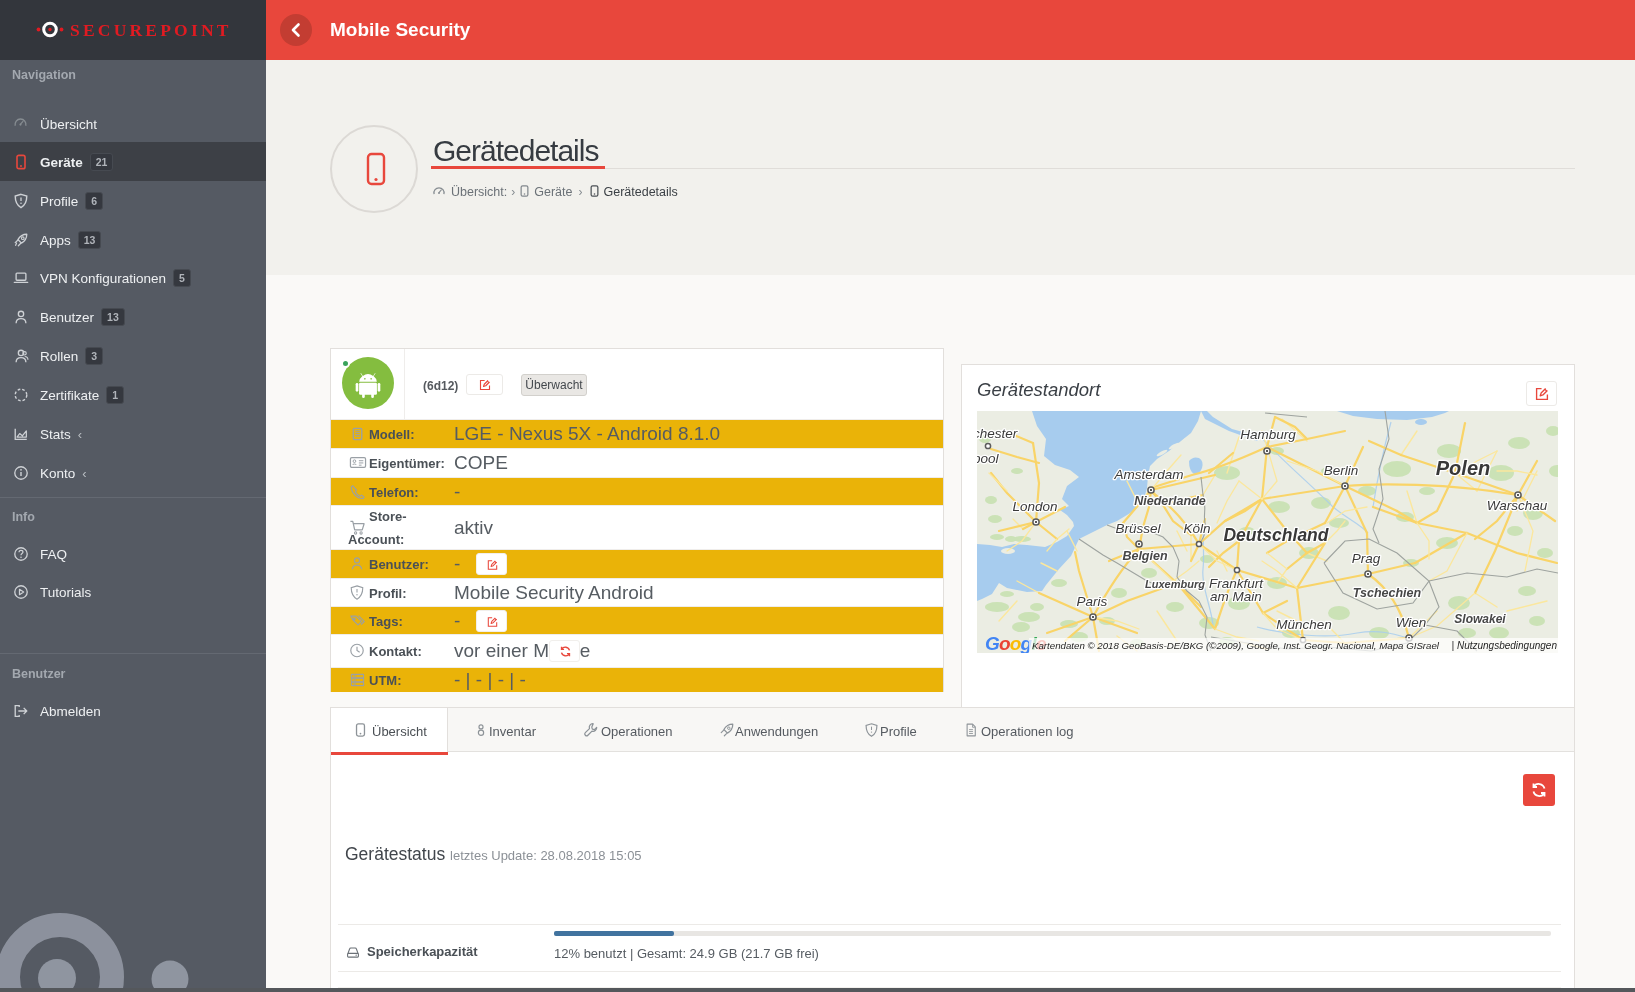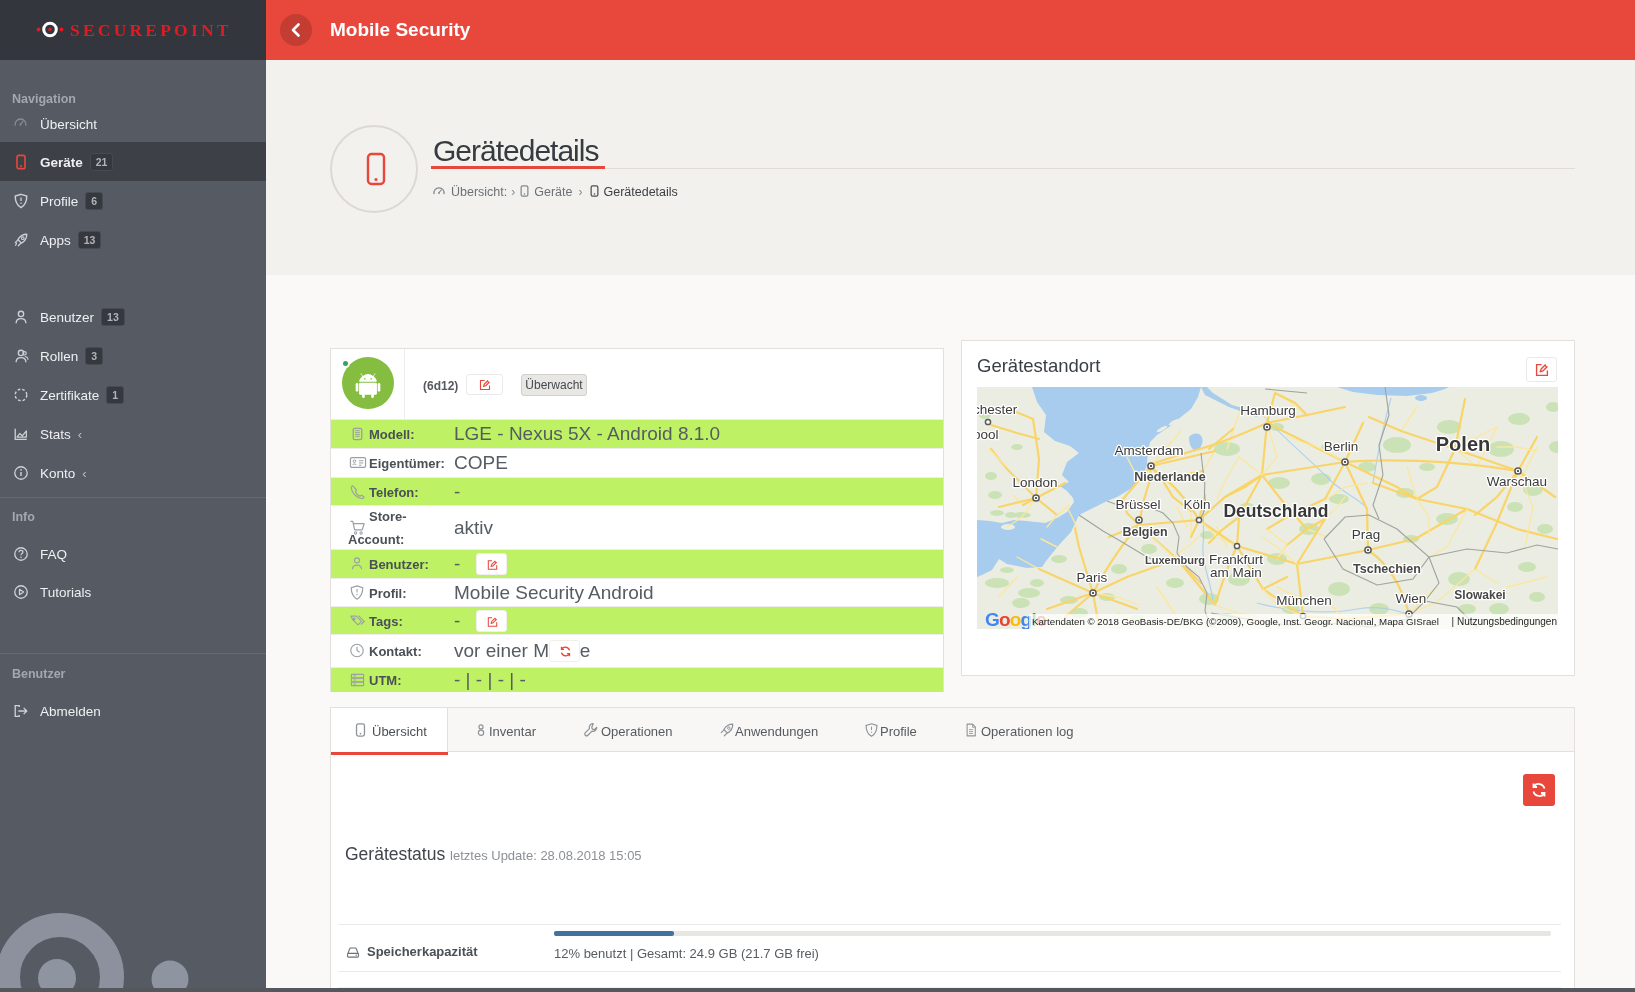"Navigation" div.sb-label { top: 92px -> 68px }
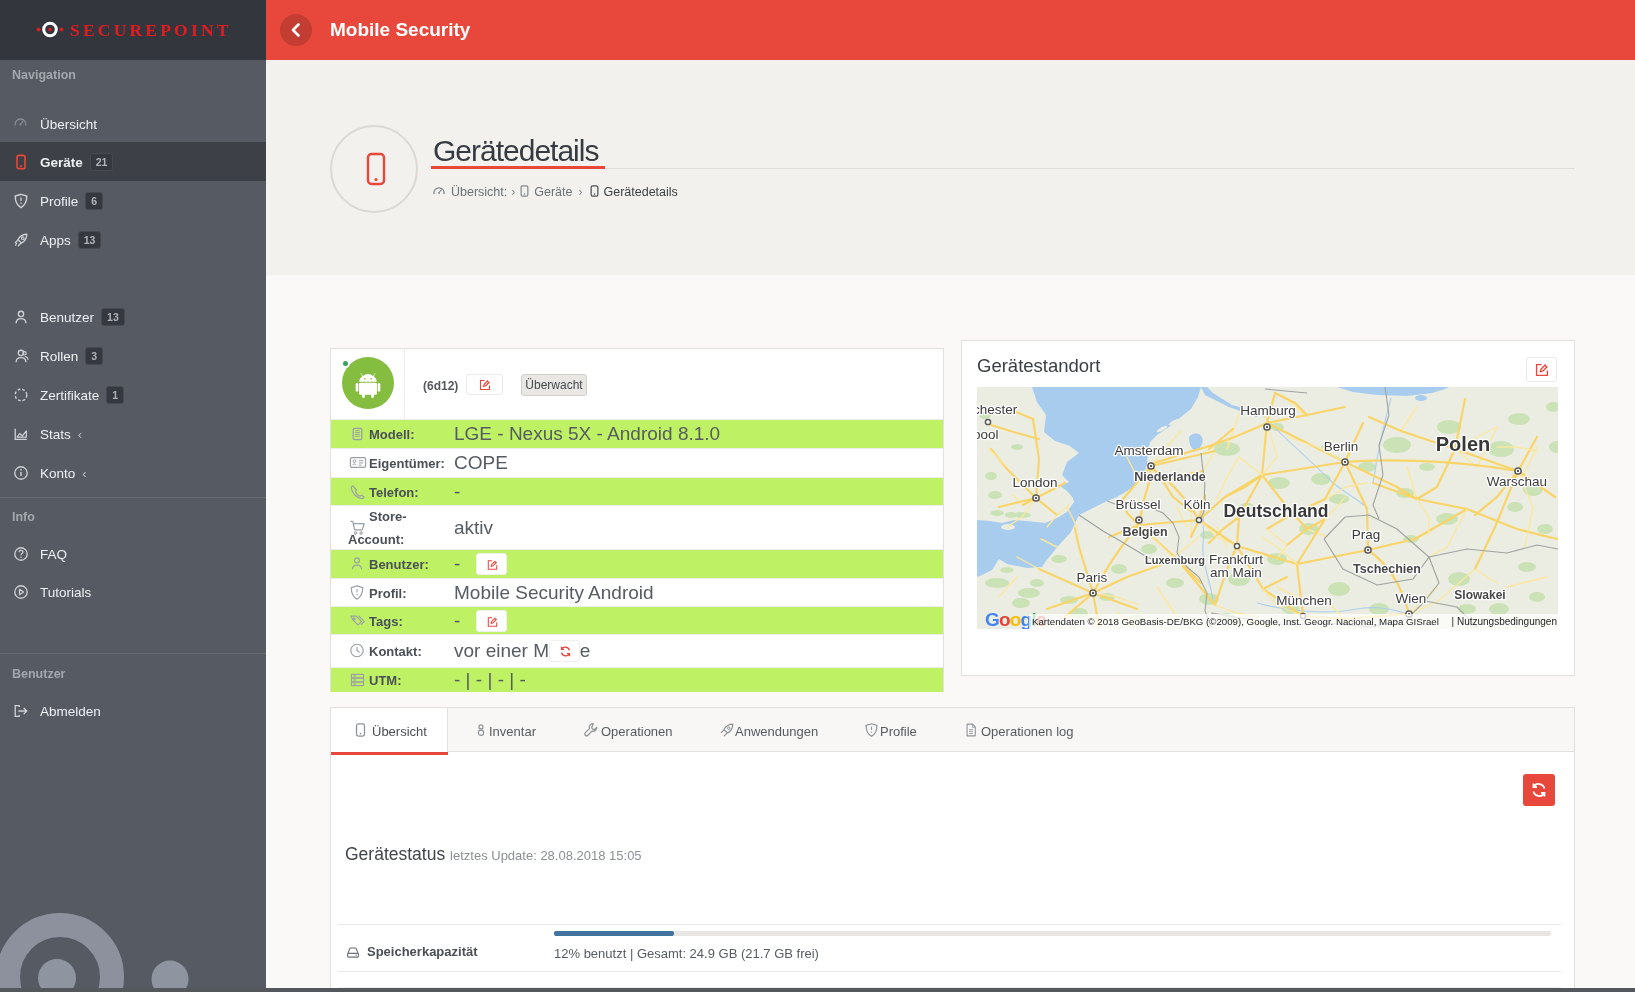"VPN Konfigurationen 5" div.sb-item { html: none -> <div> <span><svg> <rect></rect> <path></path> </svg></span> <span>VPN Konfigurationen<span>5</span></span> </div> }
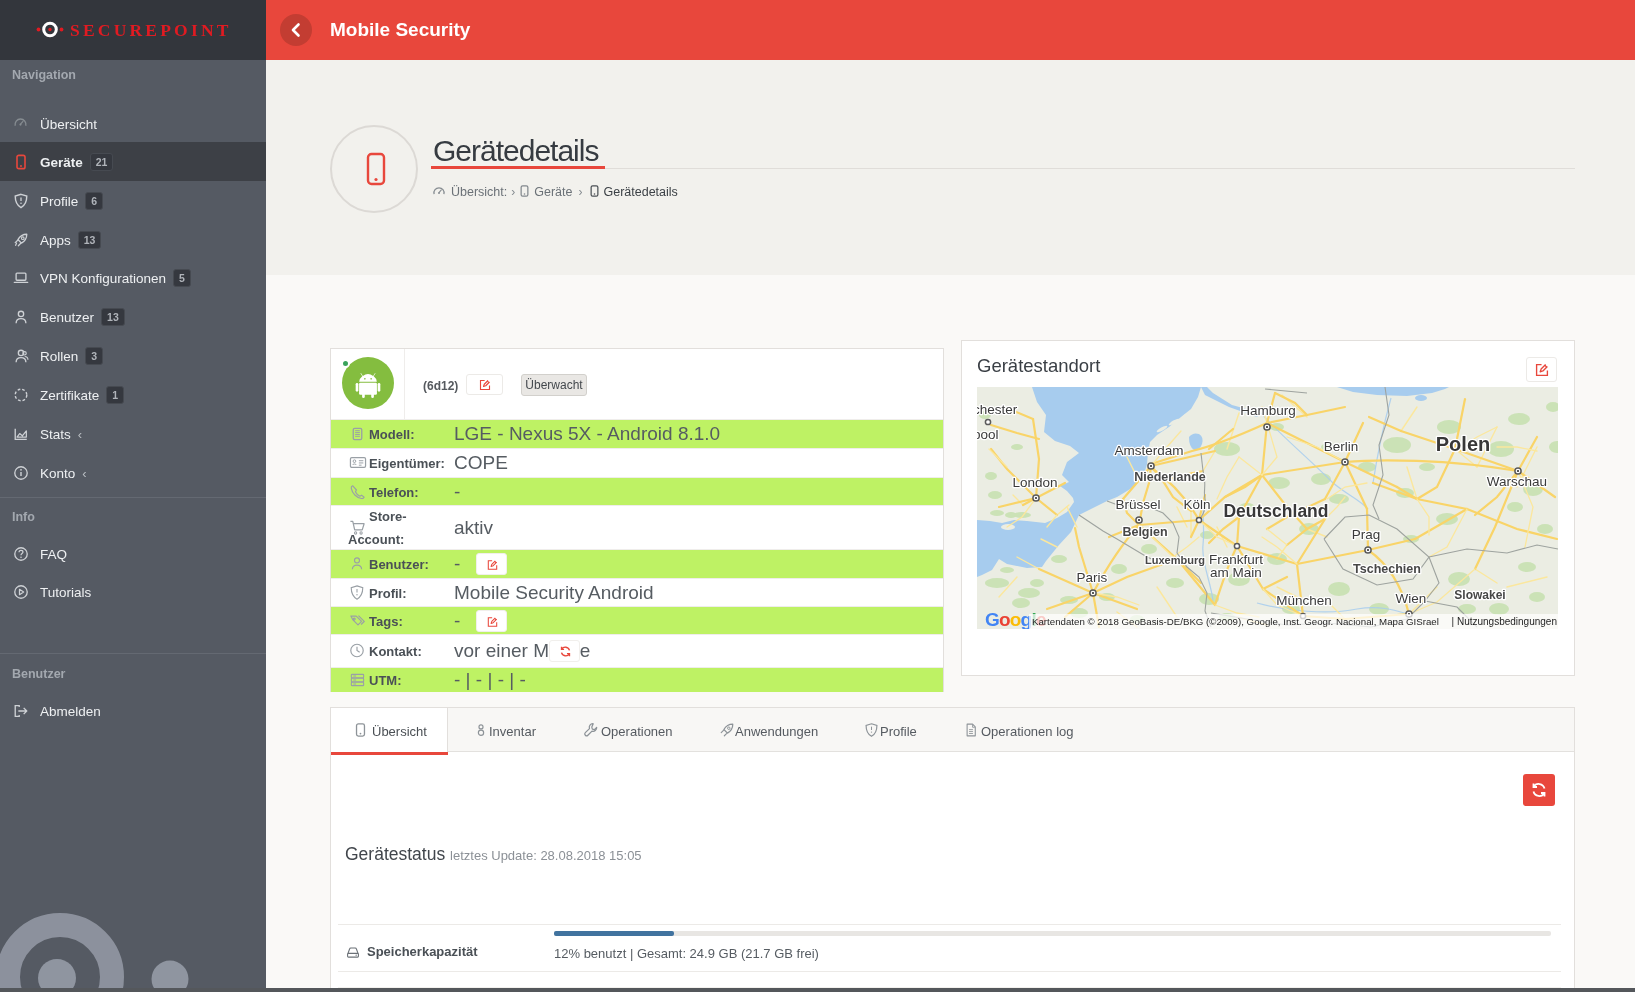"Gerätestandort" #card-map { font-style: none -> italic; height: 336px -> 388px; top: 340px -> 364px }
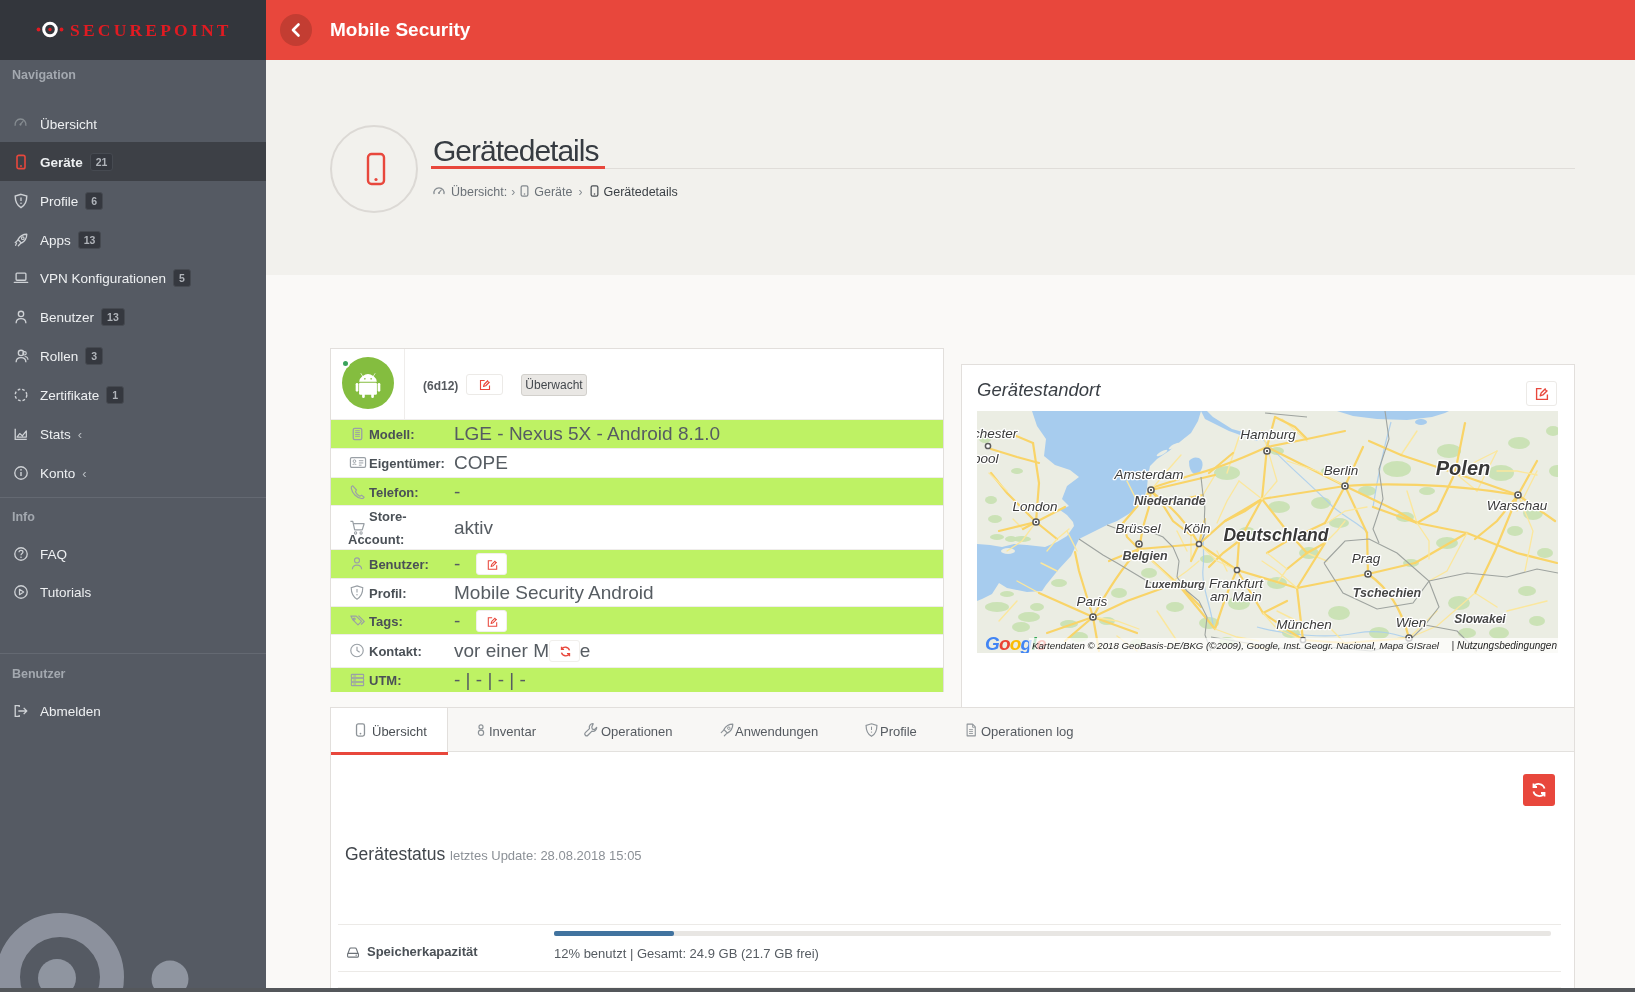"Modell:" .irow.stripe { background: #bef264 -> #eab308 }
